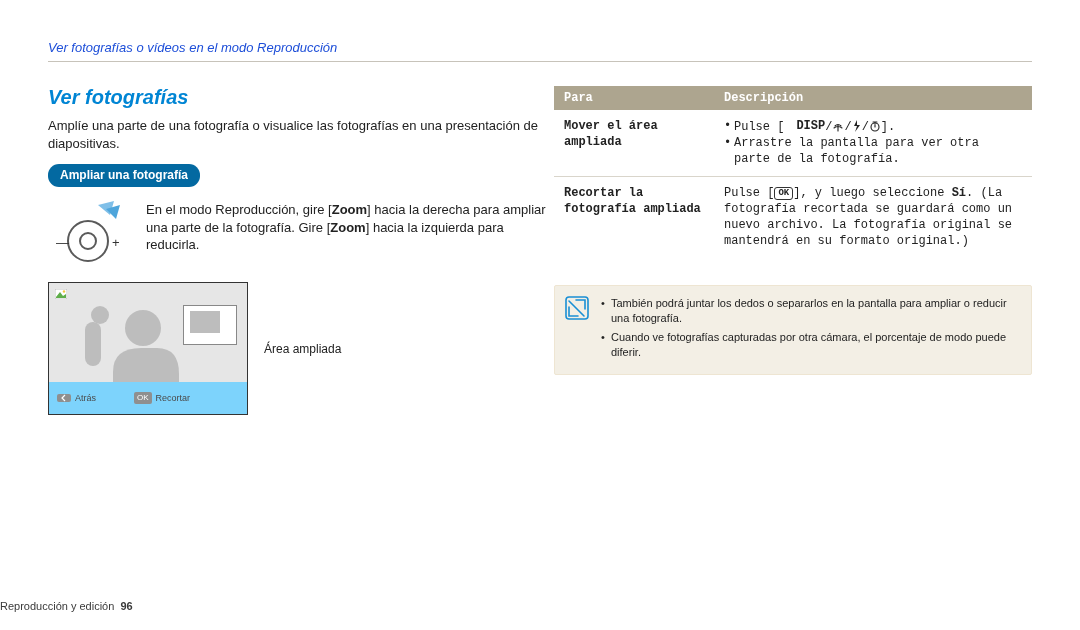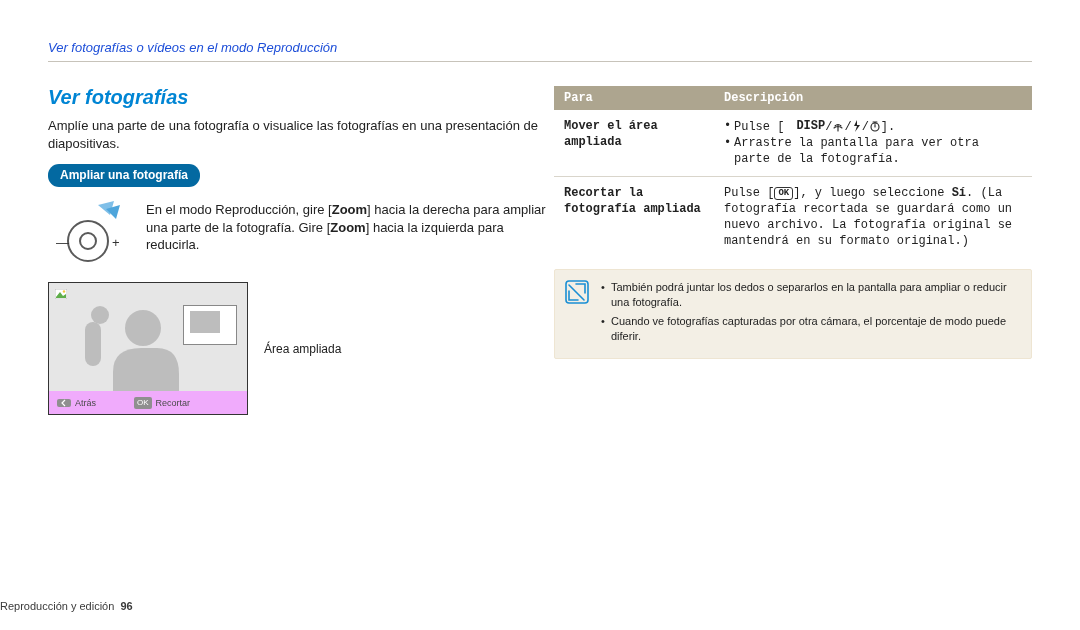"También podrá juntar los dedos" .note-box { margin-top: 12px -> 28px }
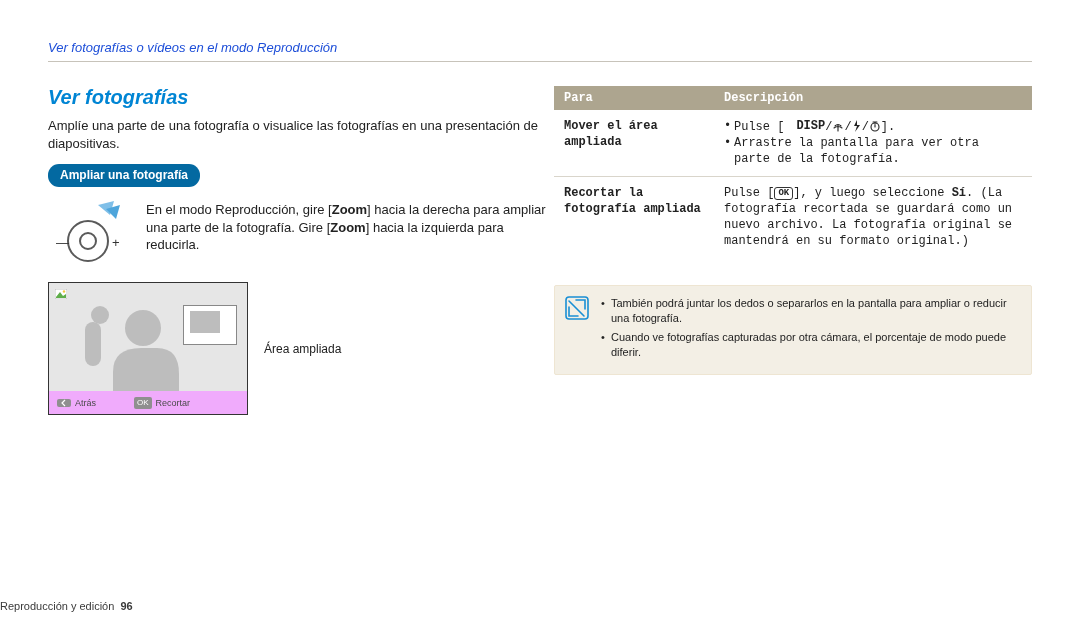"Atrás" .bottom-bar { background: #f0abfc -> #7dd3fc; height: 23px -> 32px }
